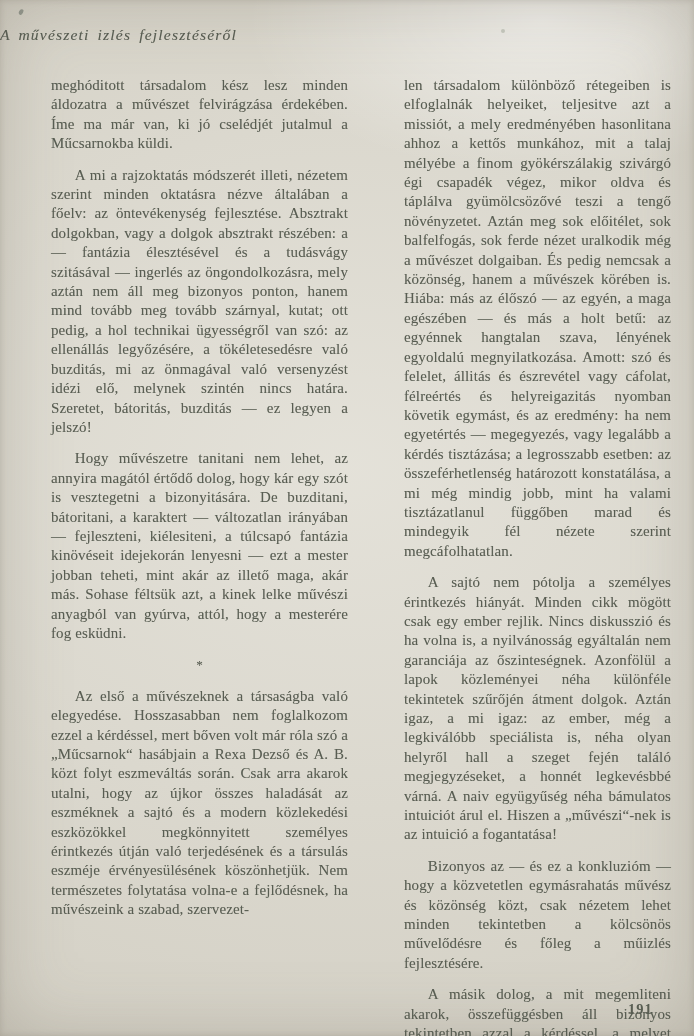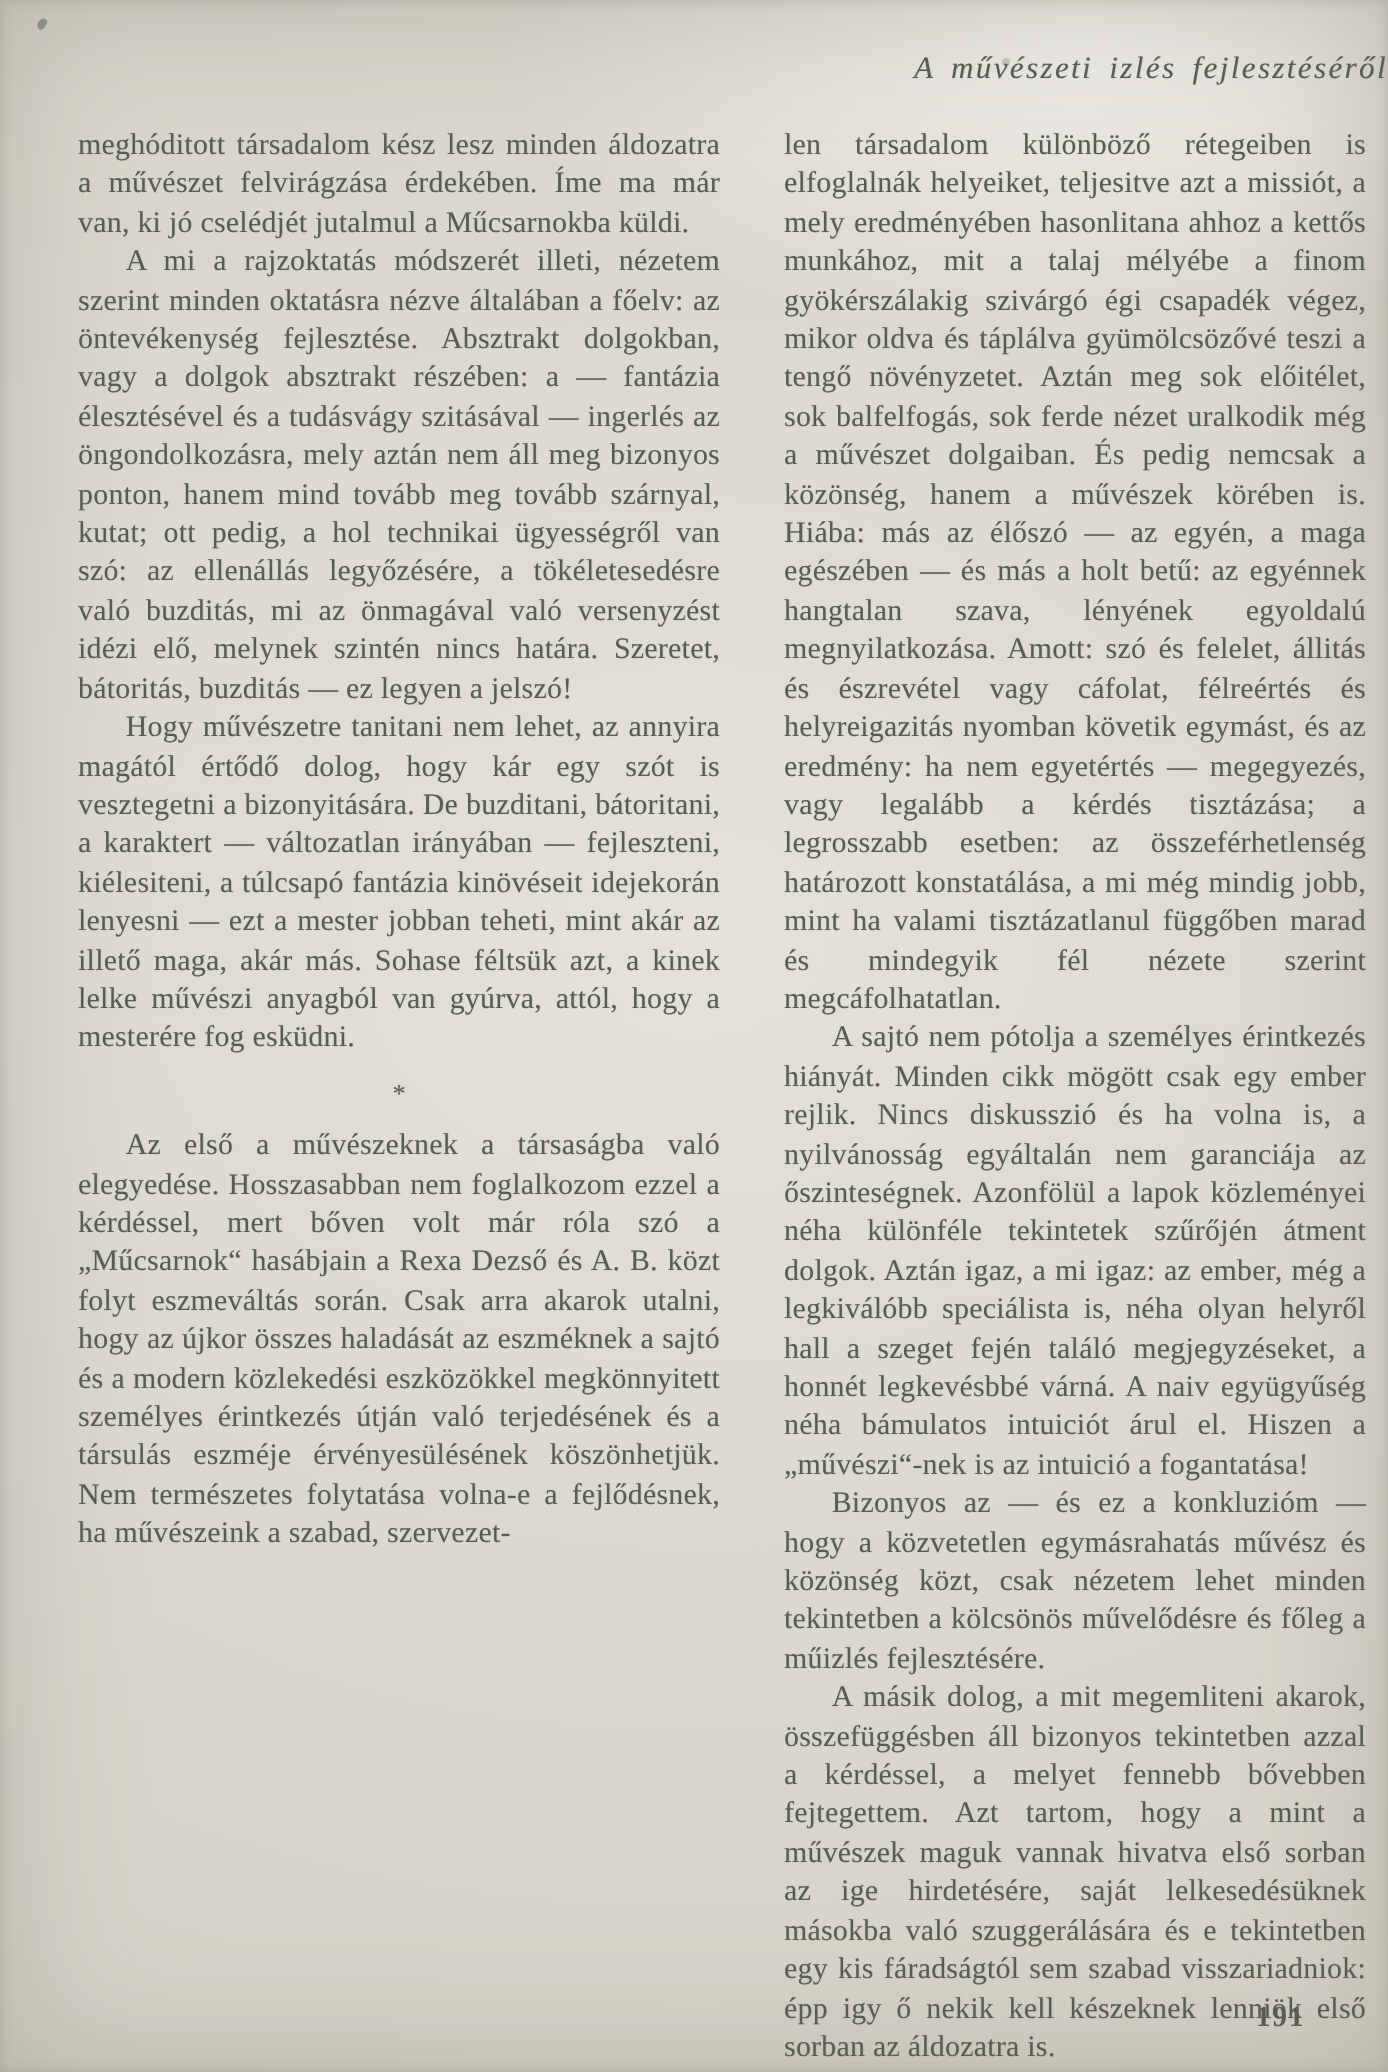"A művészeti izlés fejlesztéséről" .header-title { text-align: right -> left }
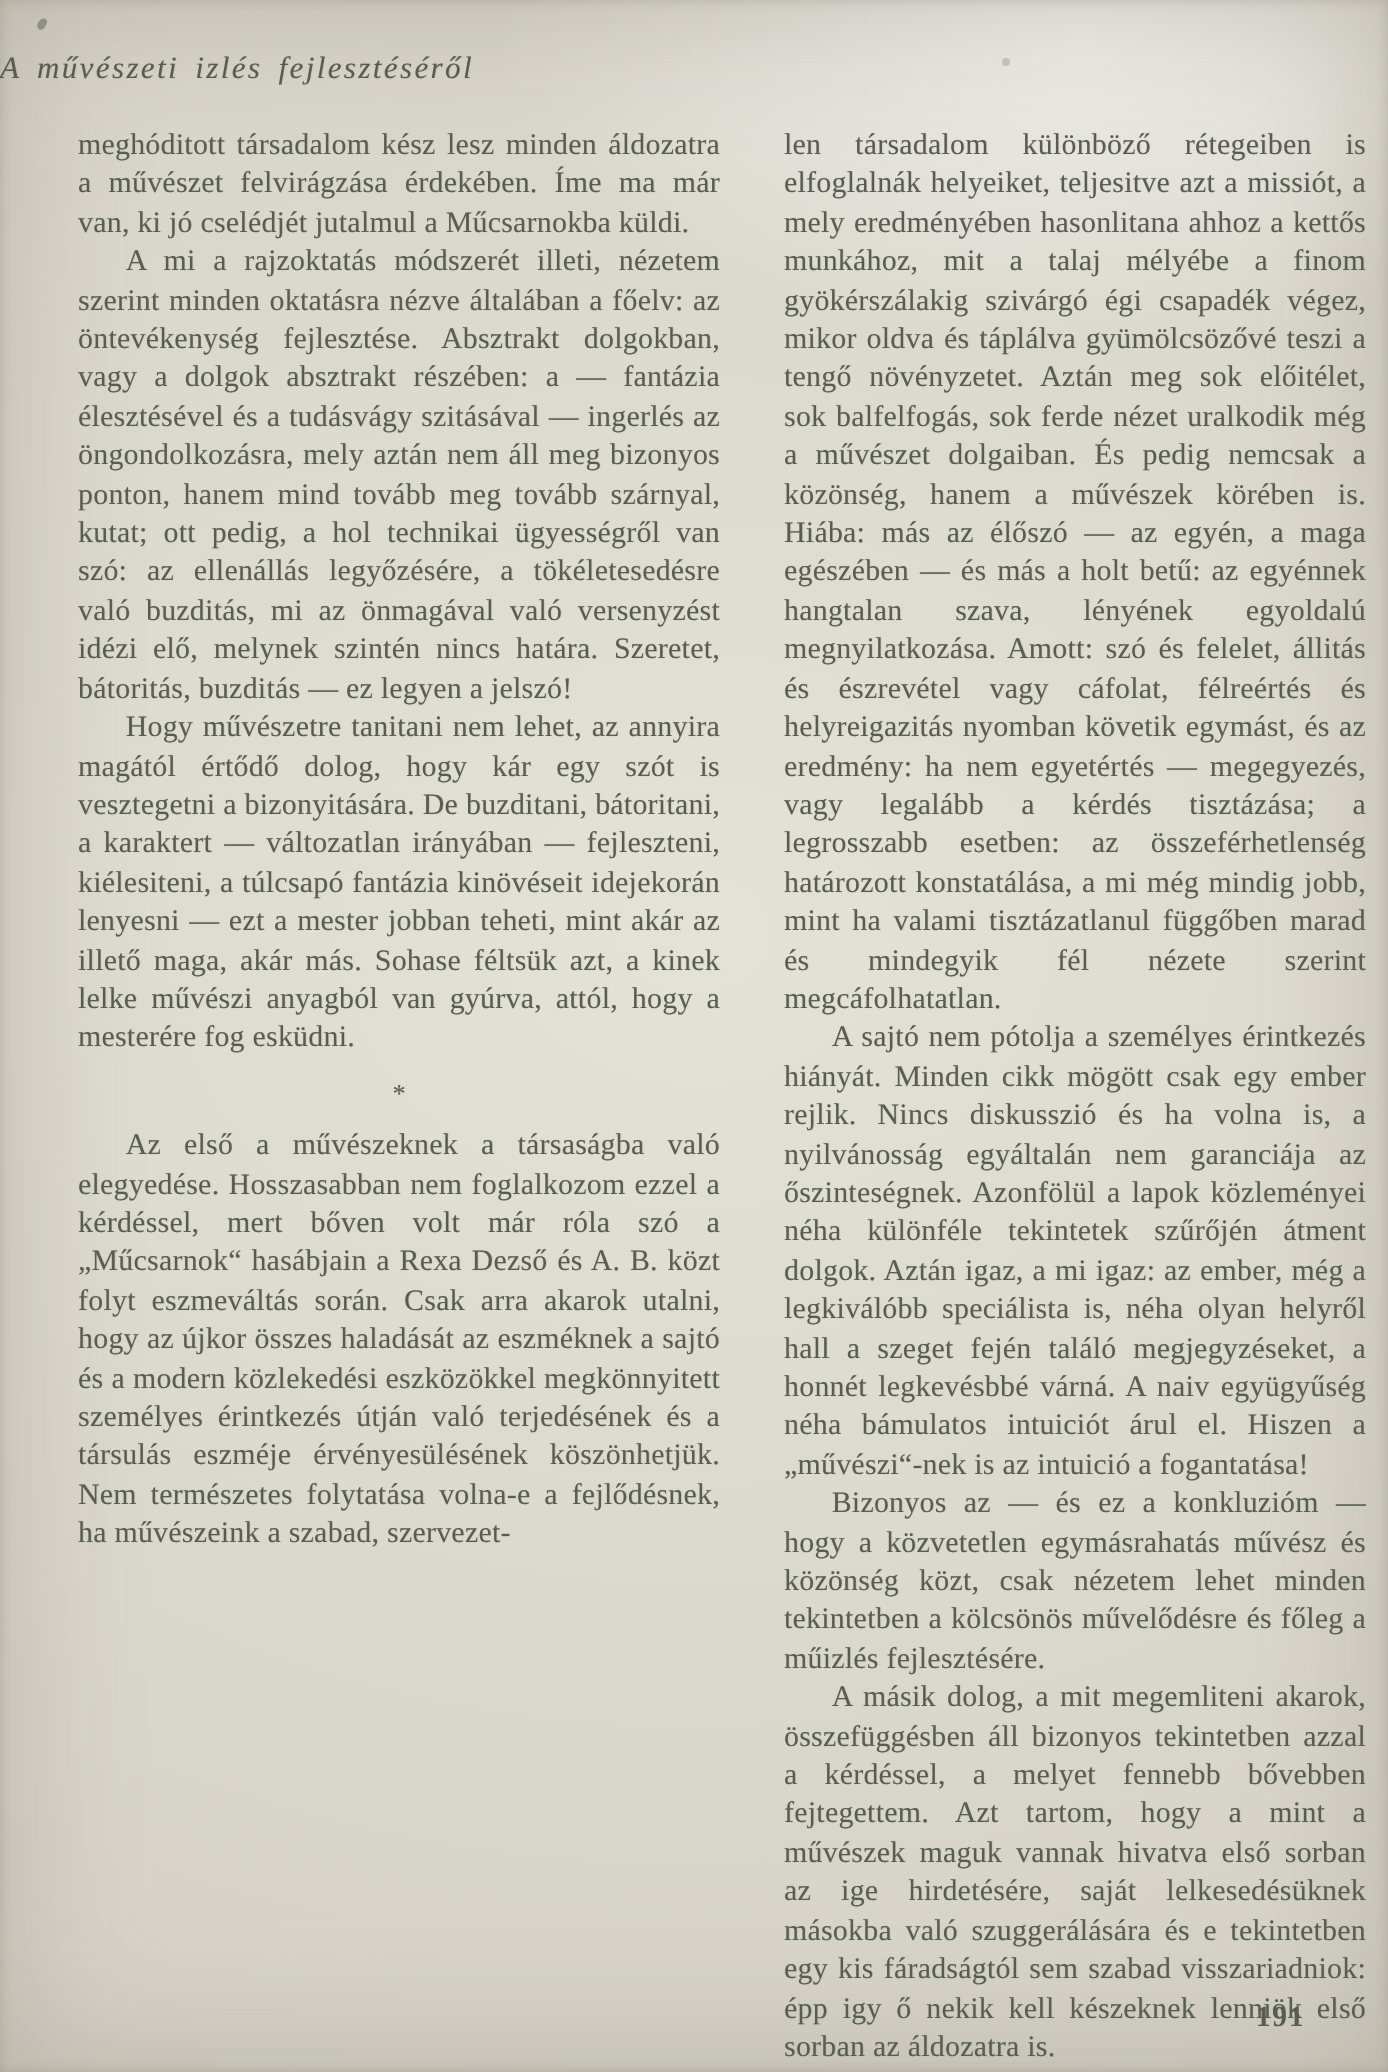"meghóditott társadalom kész lesz minden" .col p { margin: 0 -> 12px }
